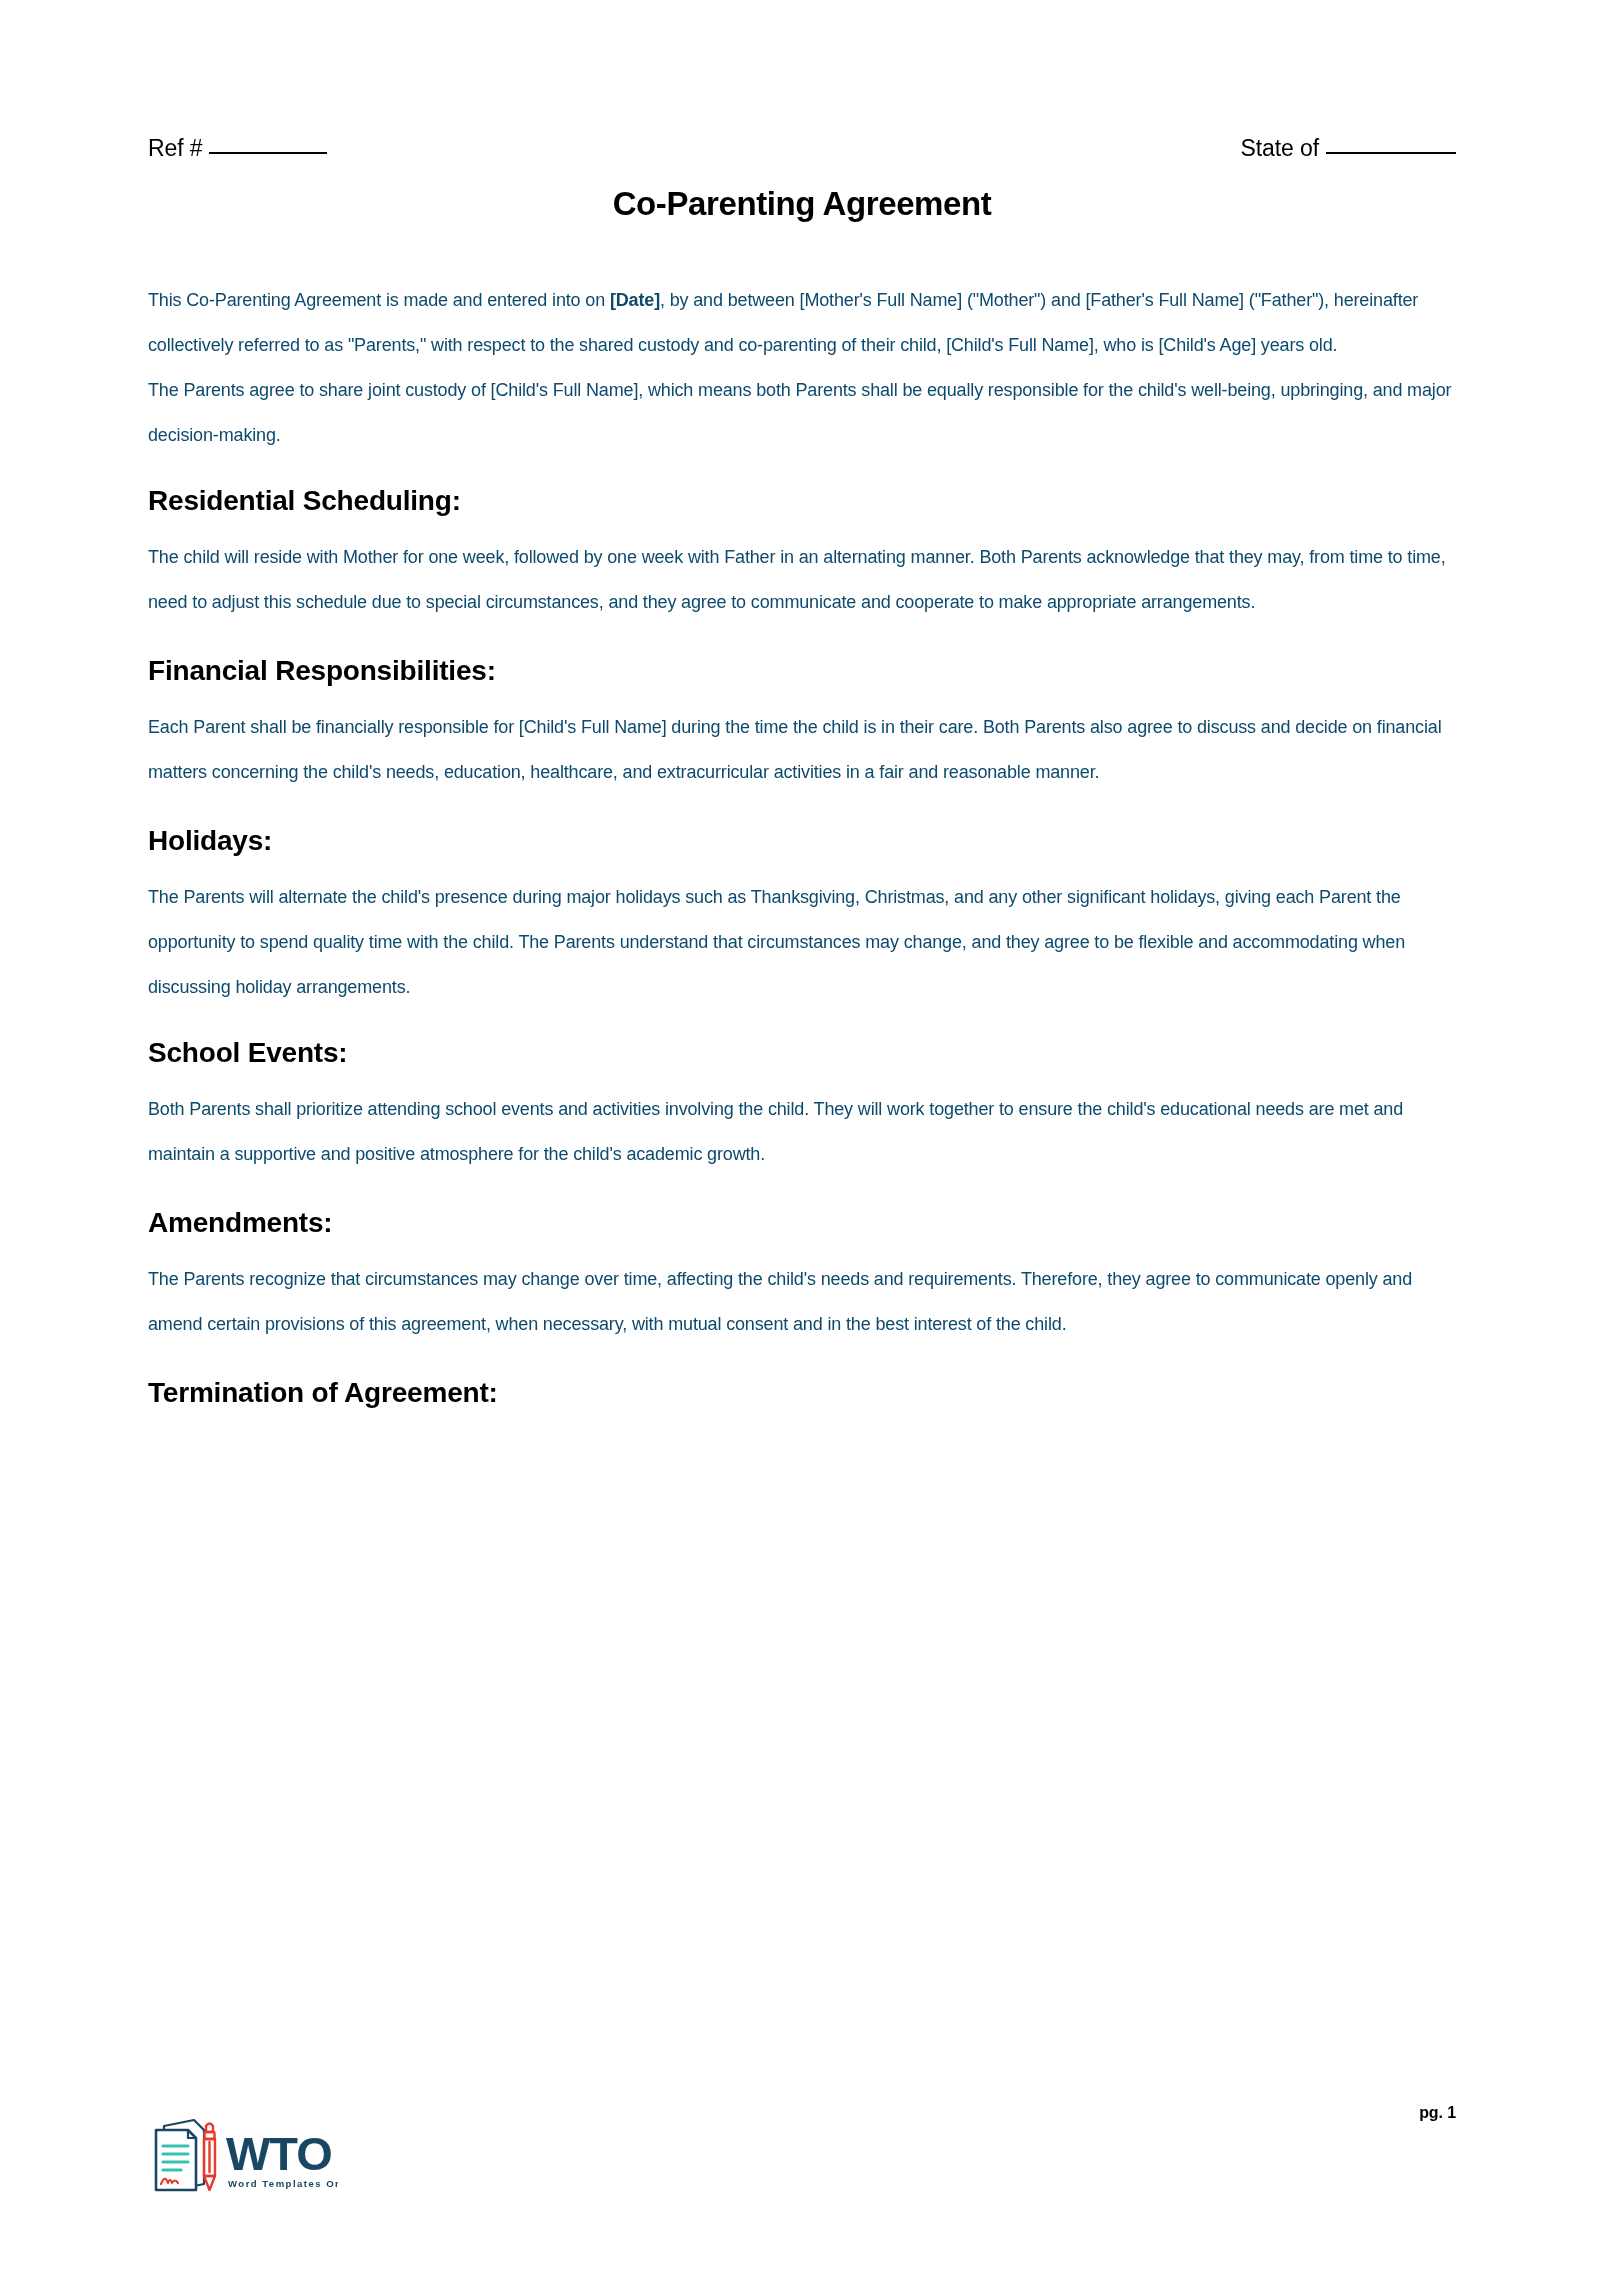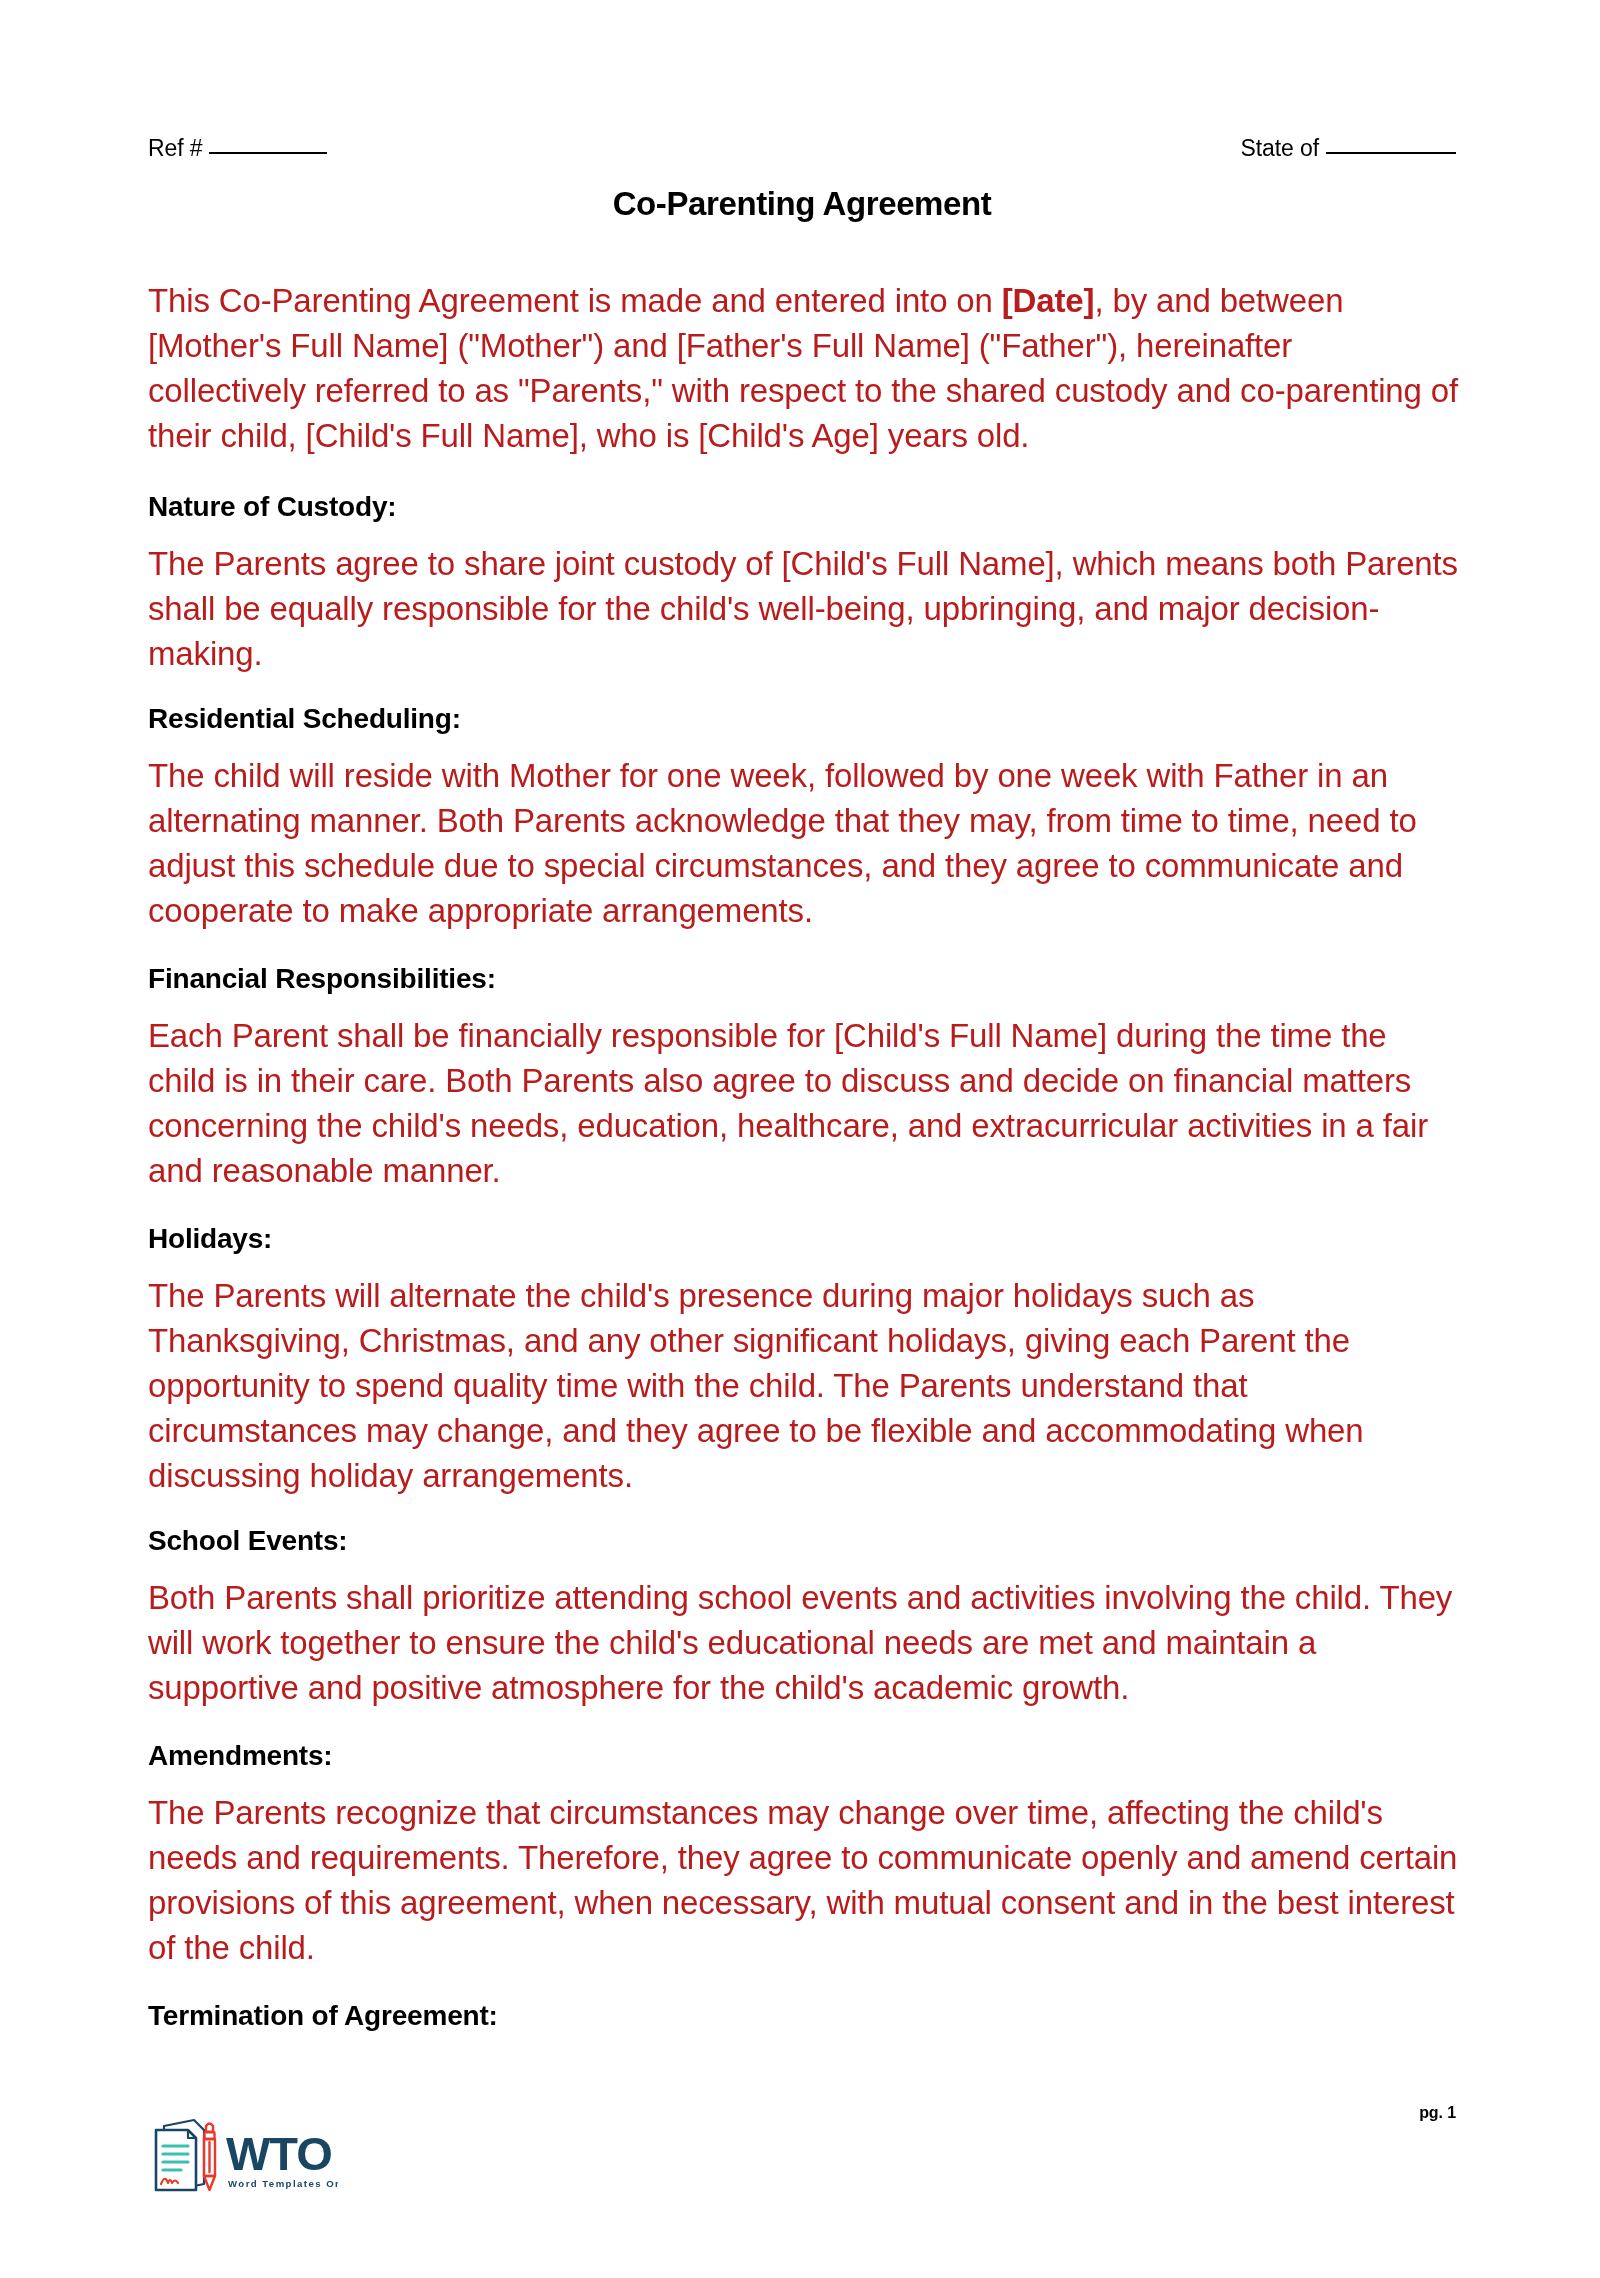"This Co-Parenting Agreement is made" p.para { color: #b91c1c -> #0c4a6e; font-size: 33px -> 18px }
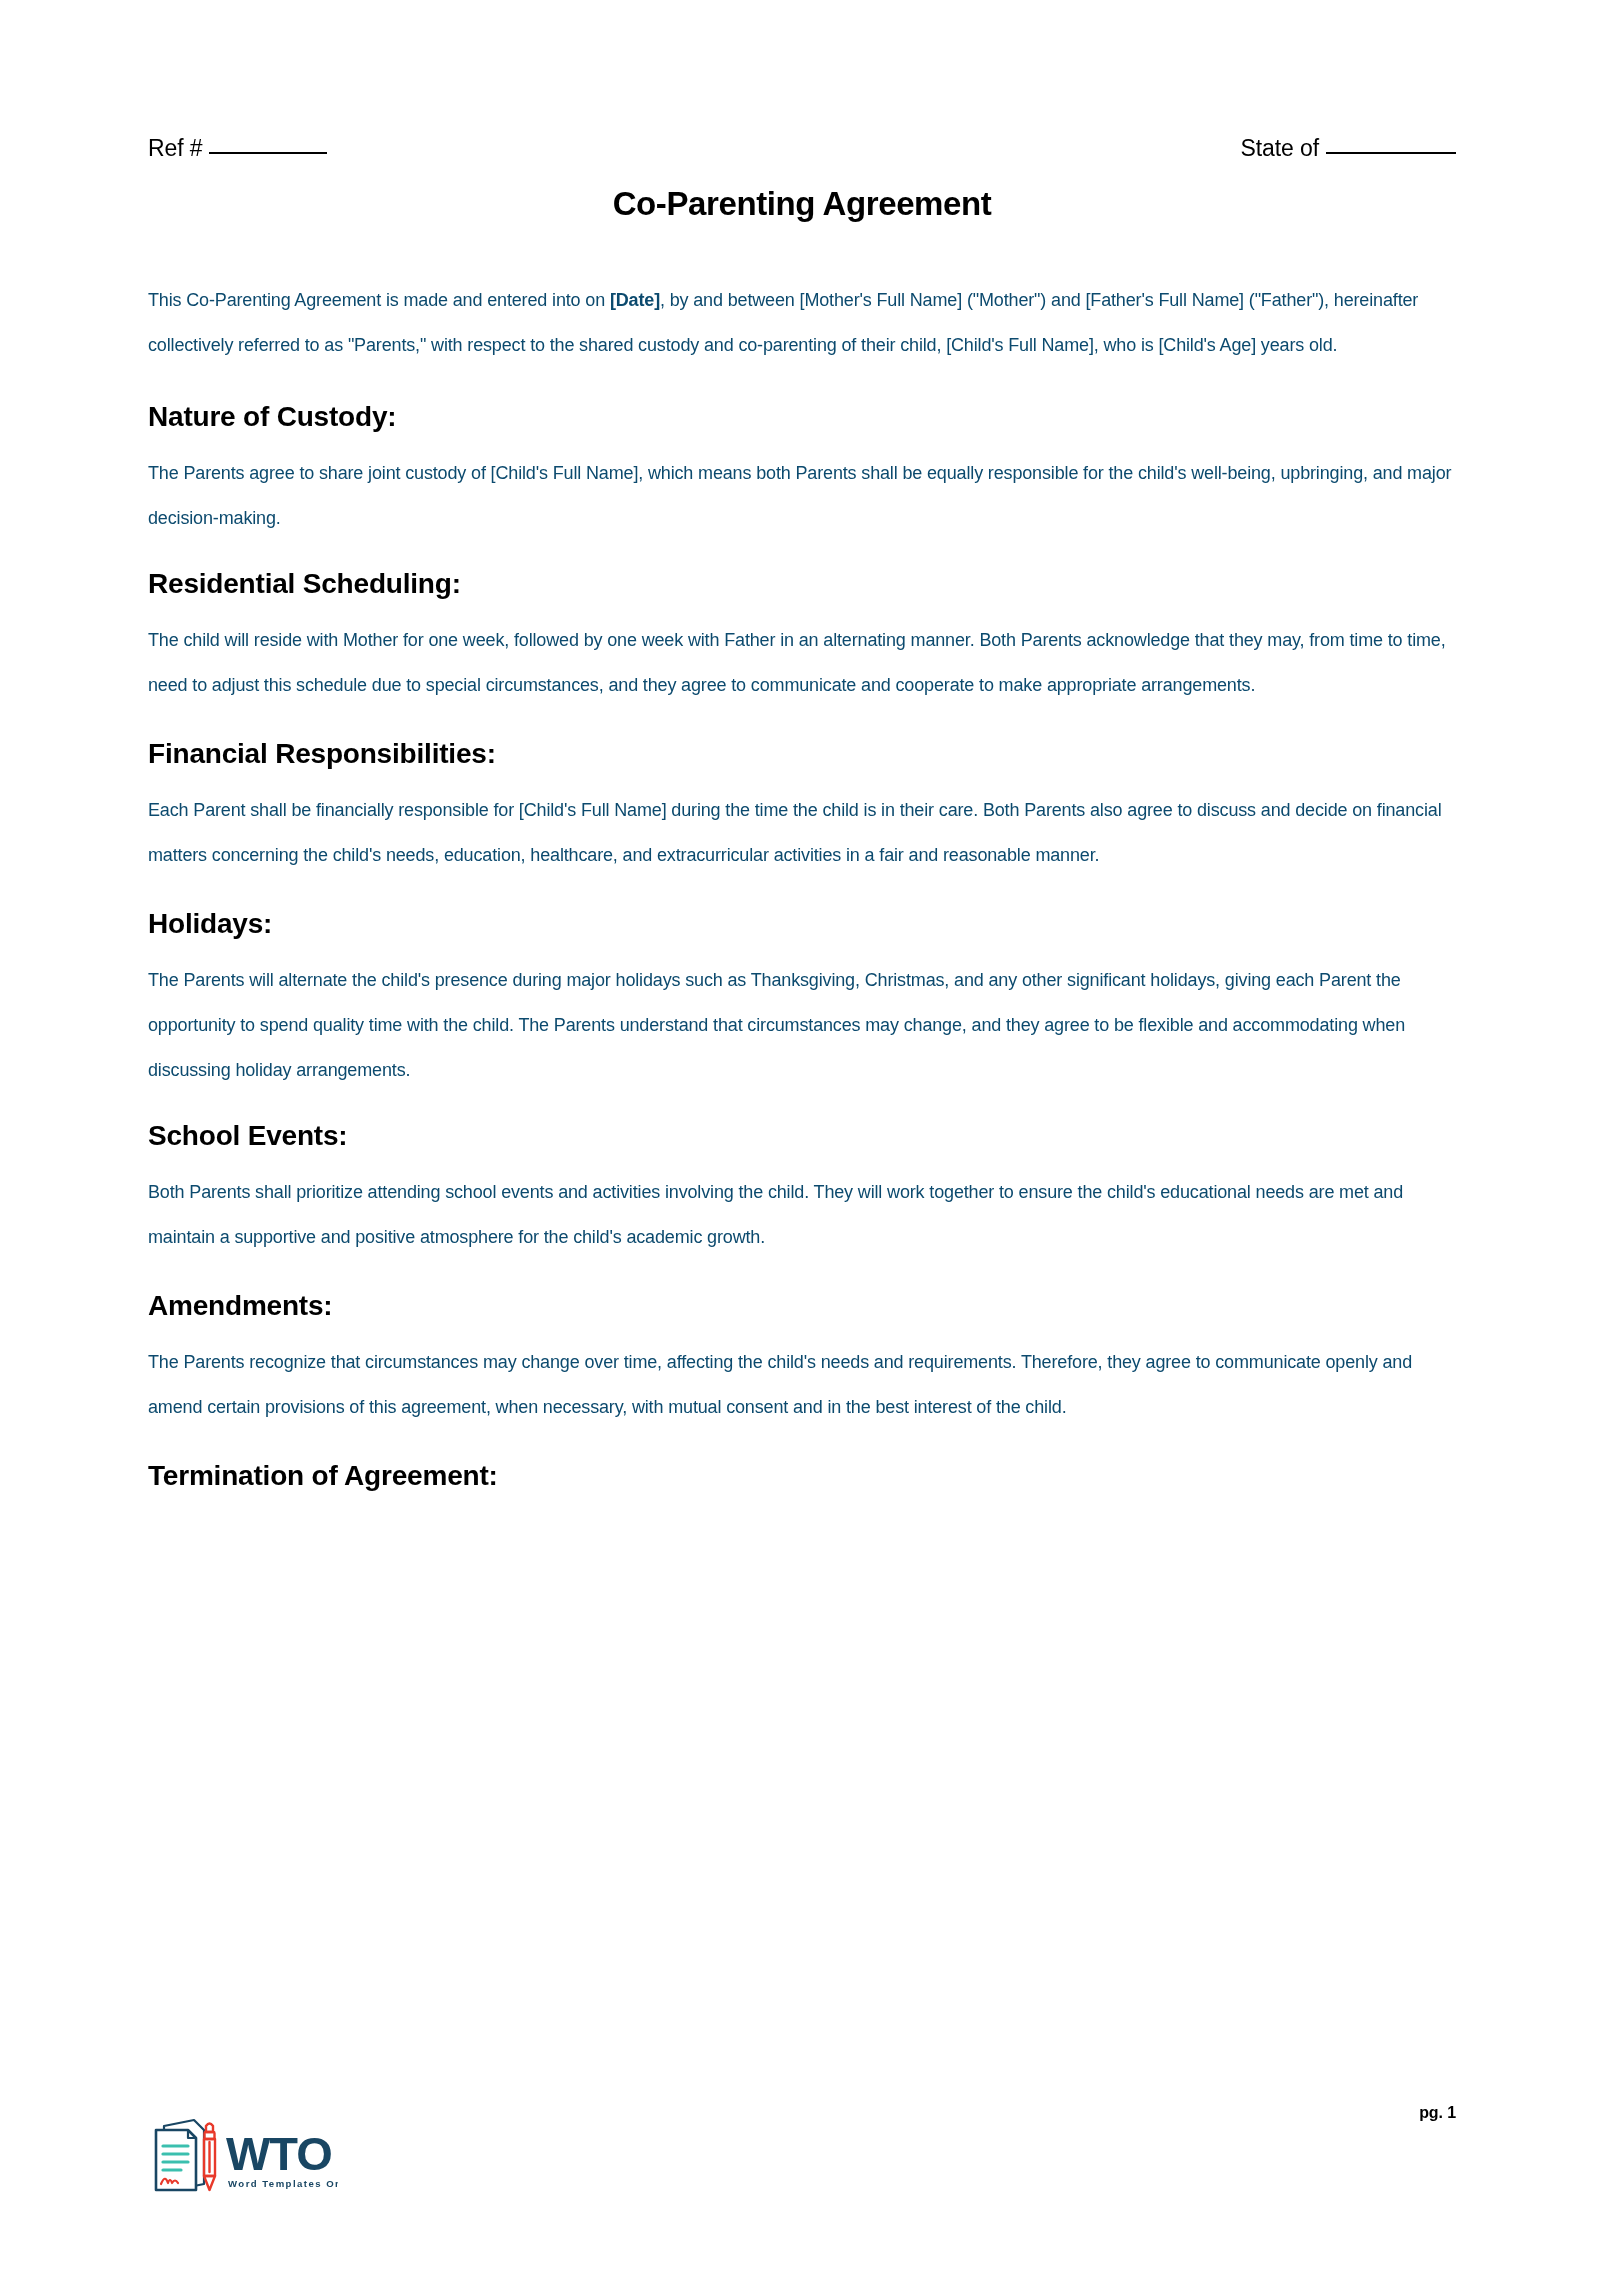"Nature of Custody:" div.sec-head { html: <div>Nature of Custody:</div> -> none }
